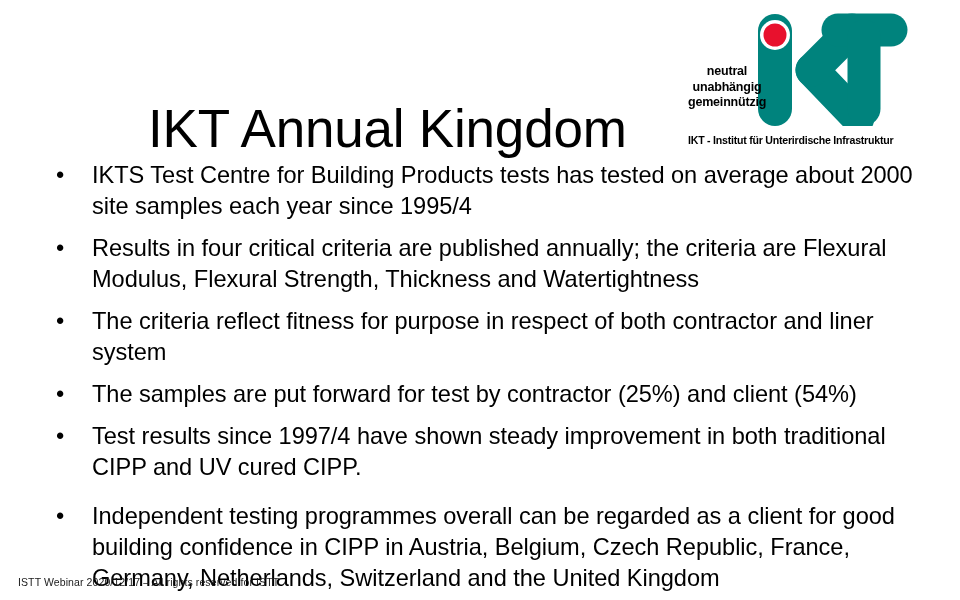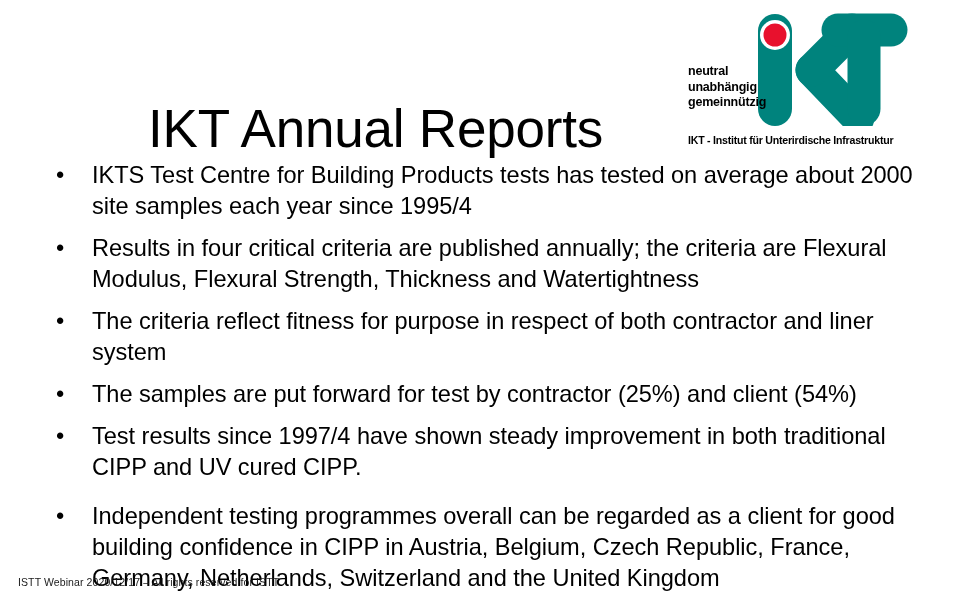"neutral" #logo-claims { text-align: left -> center }
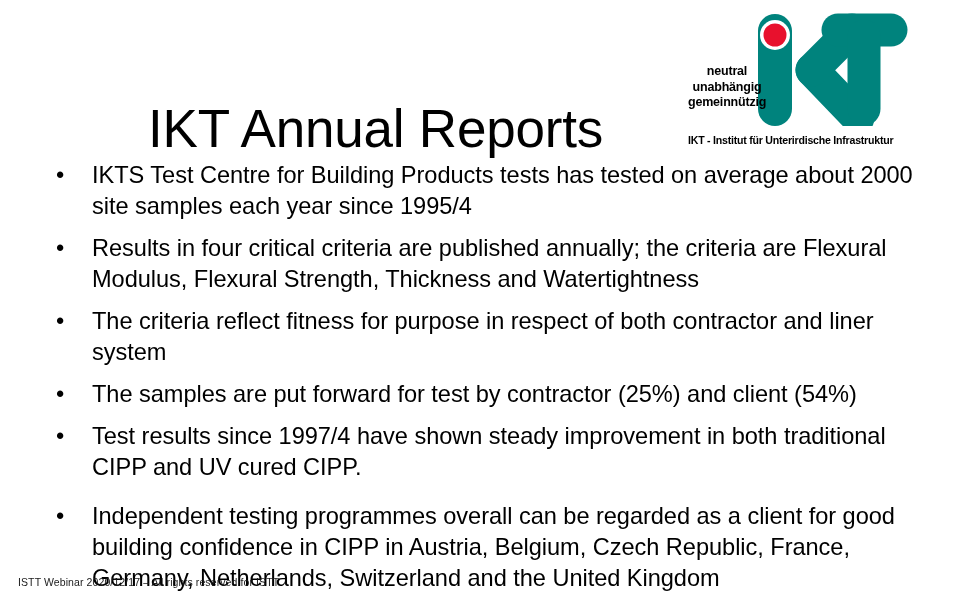"IKT Annual Reports" h1 { text: Reports -> Kingdom }
